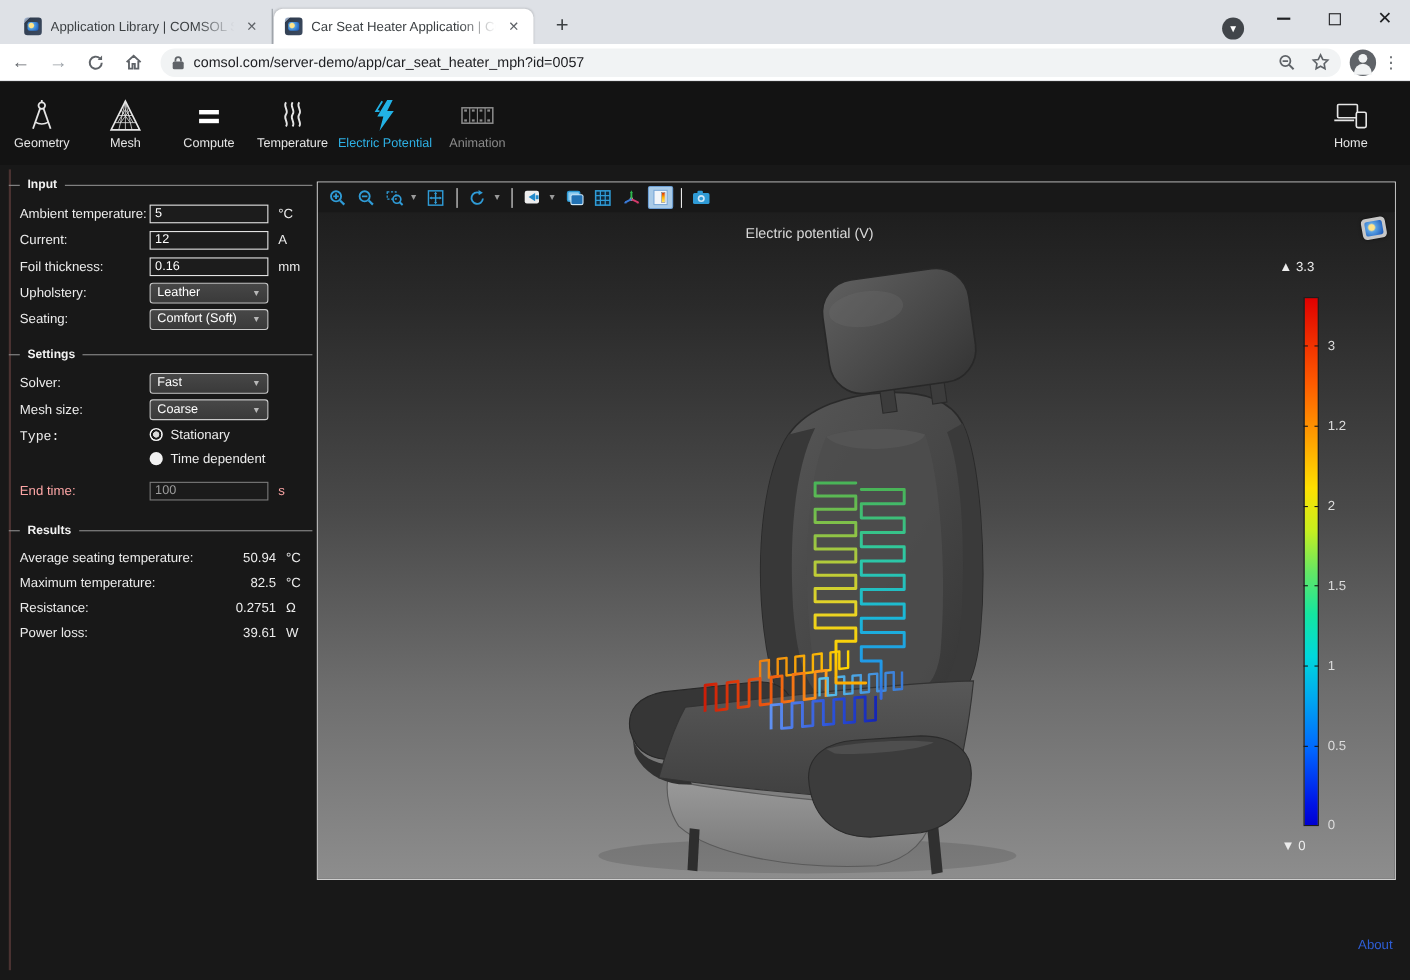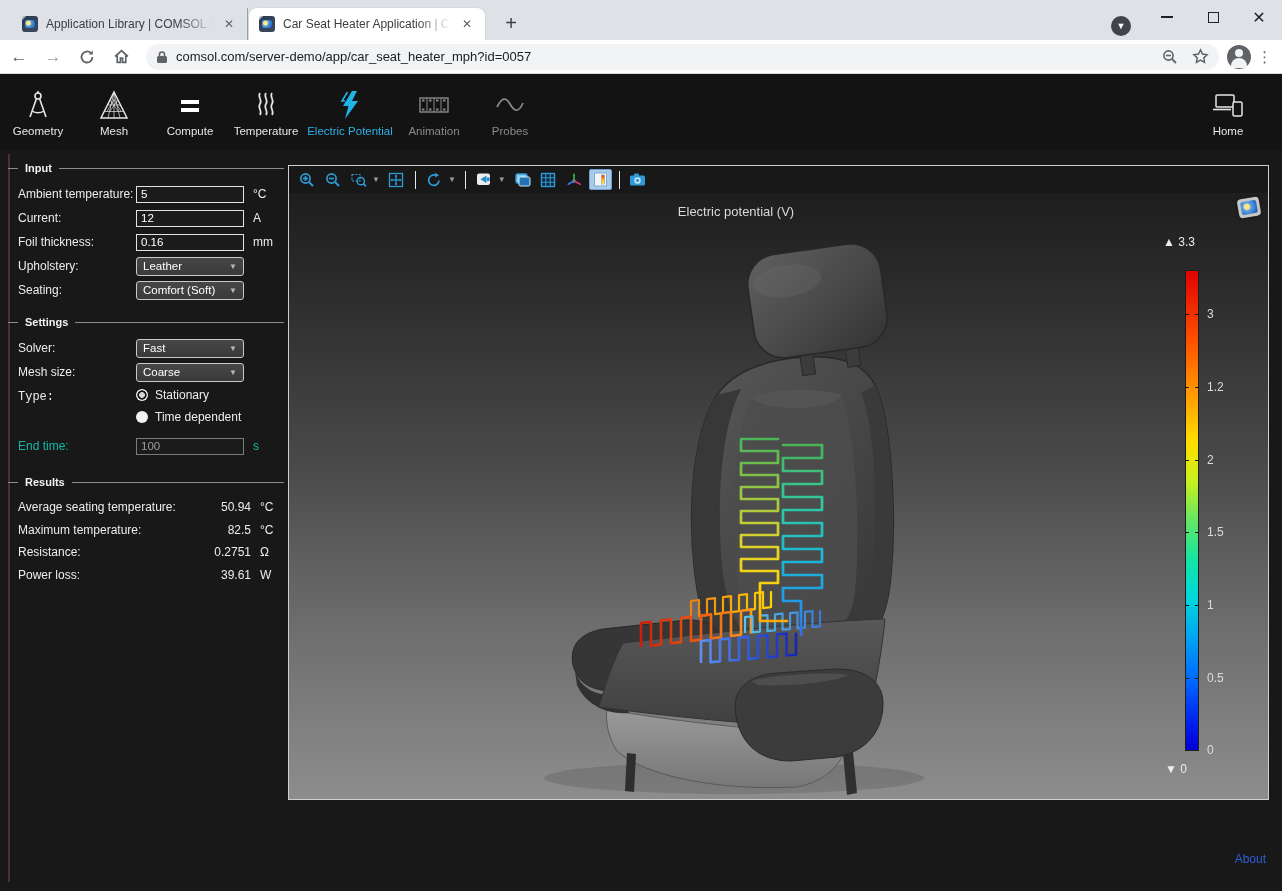"Probes" div.ribbon-item { html: <div> <span> <svg> <path></path> </svg> </span> <span>Probes</span> </div> -> none }
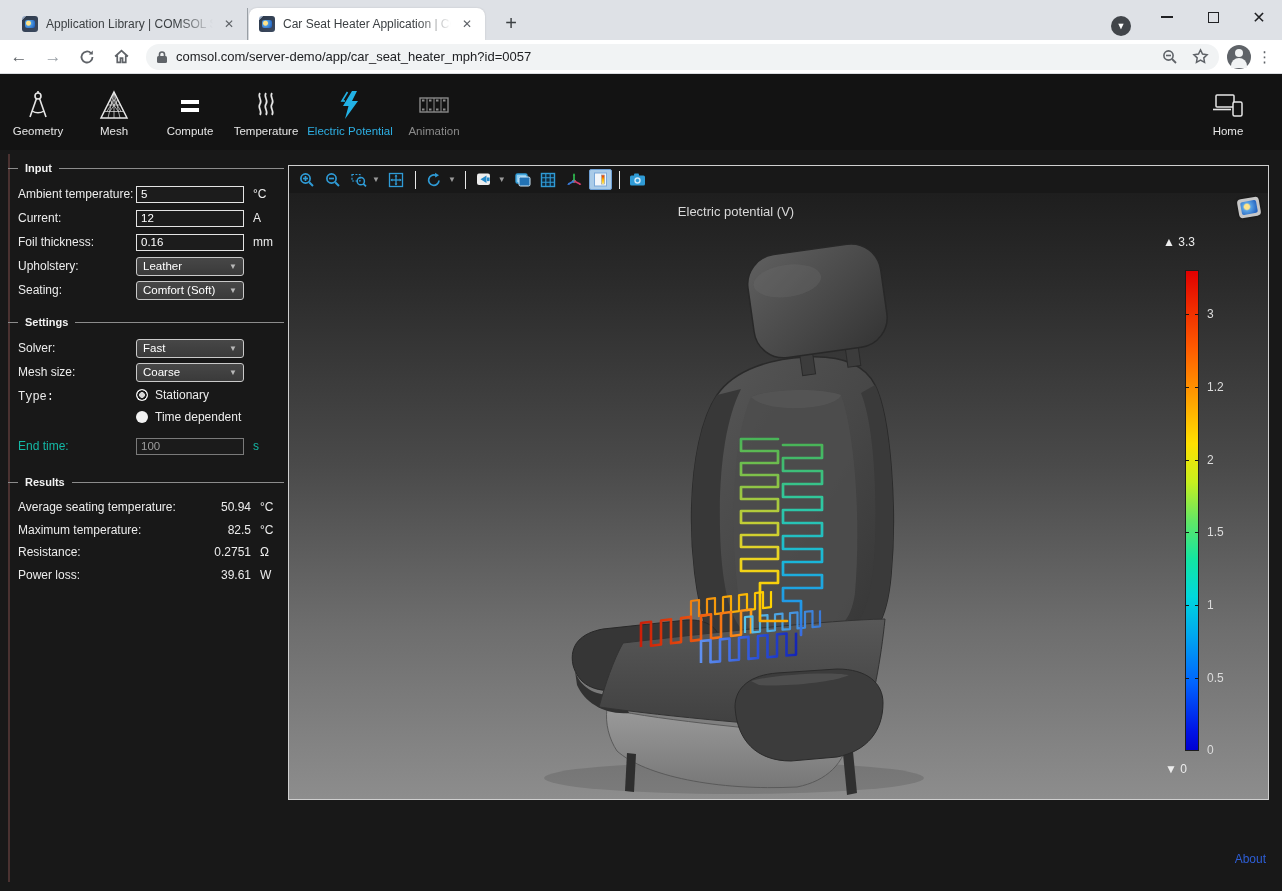"End time:" .frow.disabled .flabel, .frow.disabled .funit { color: #14b8a6 -> #fca5a5 }
